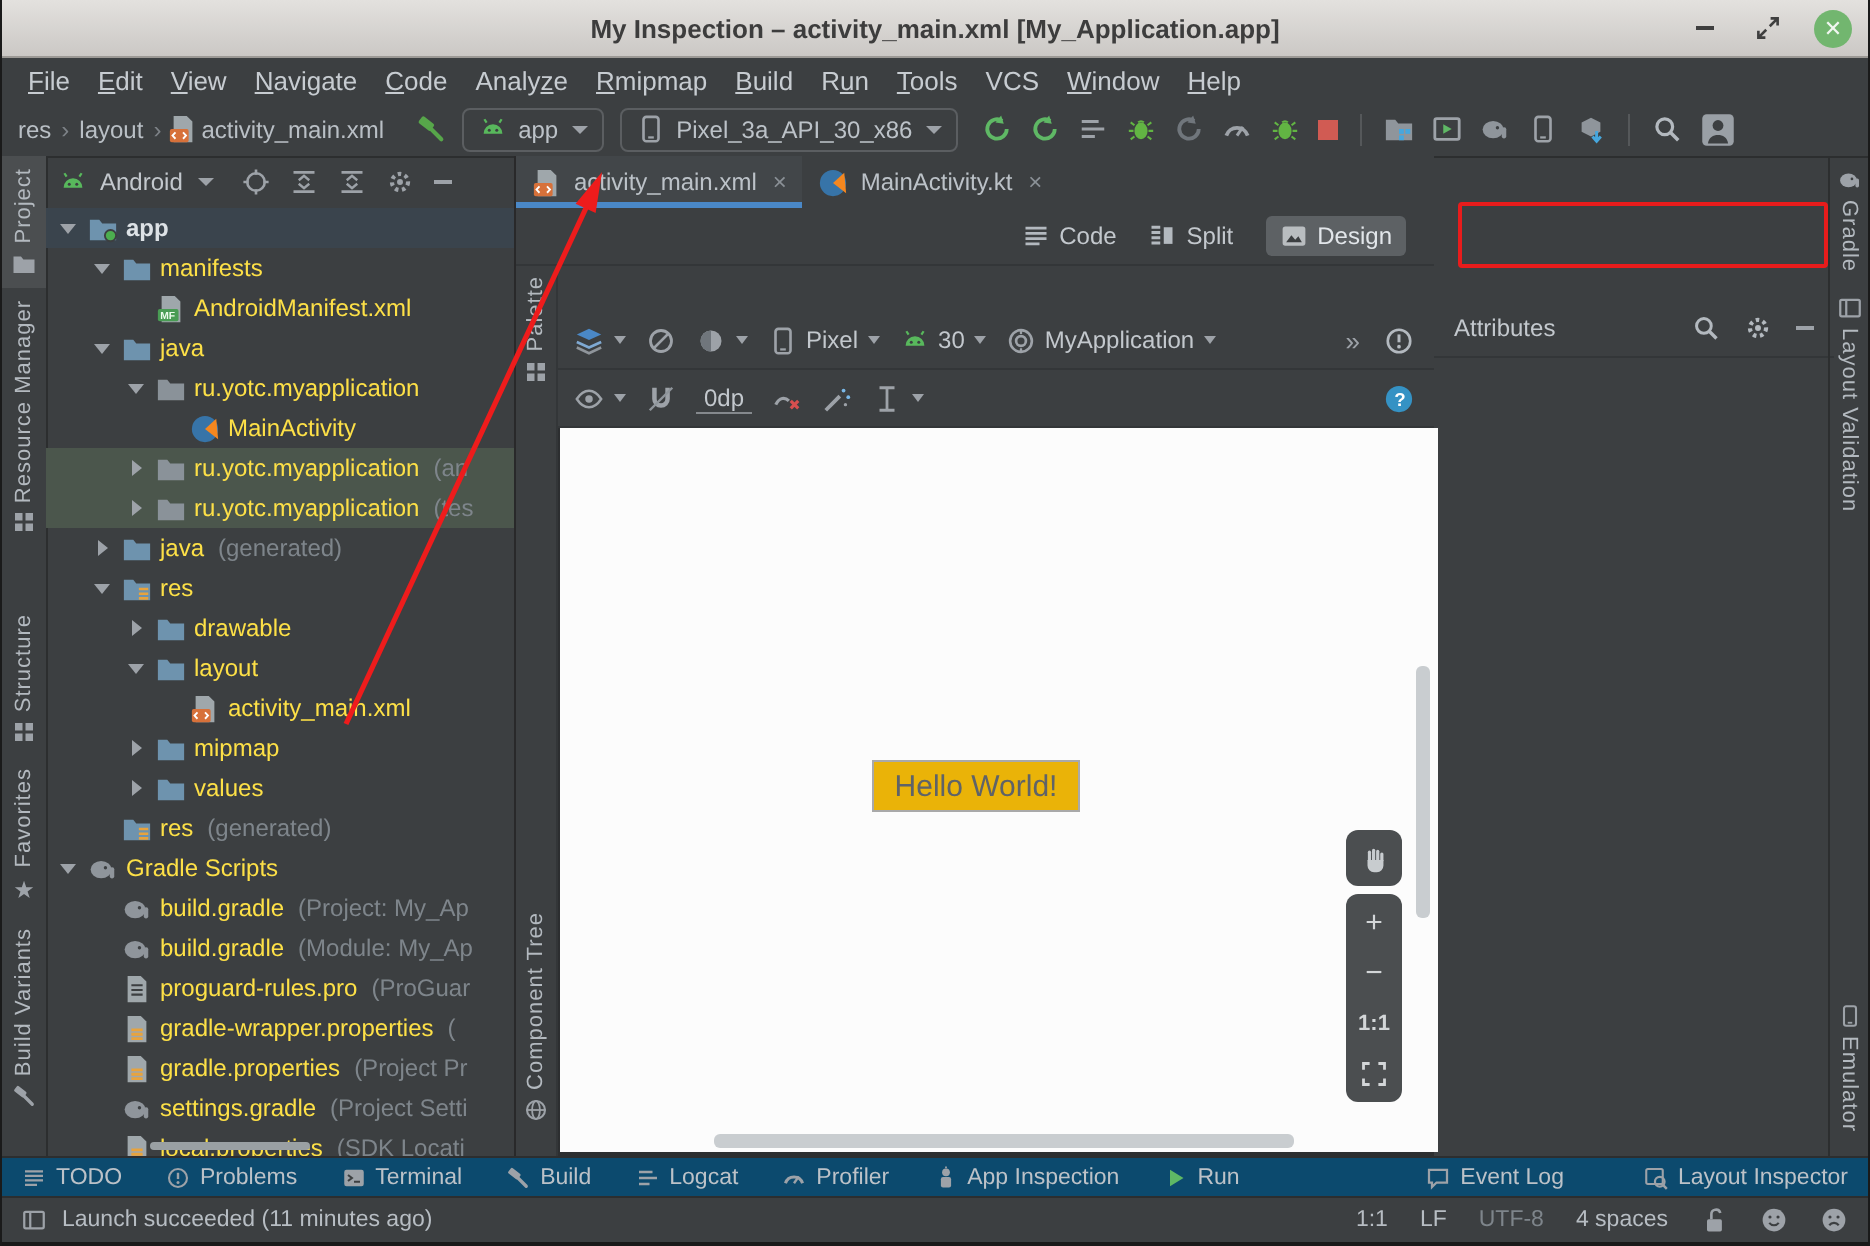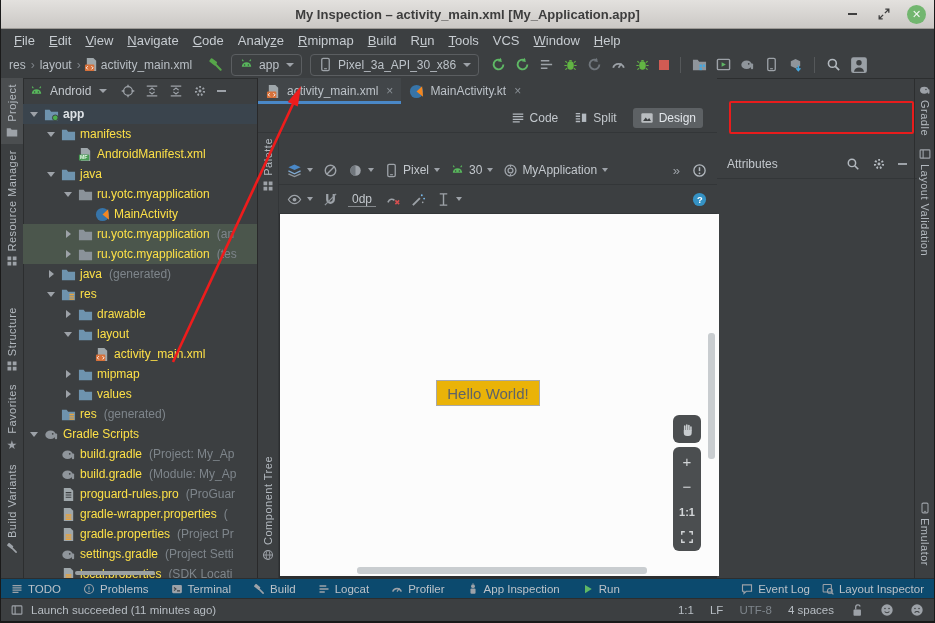"Event Log" #bright { gap: 12px -> 40px }
